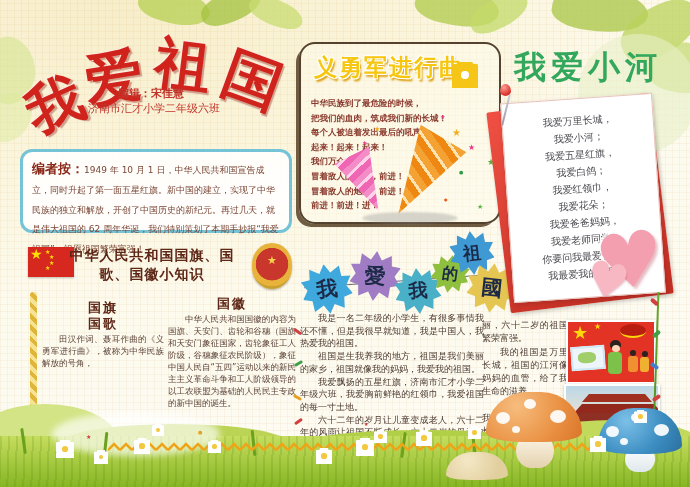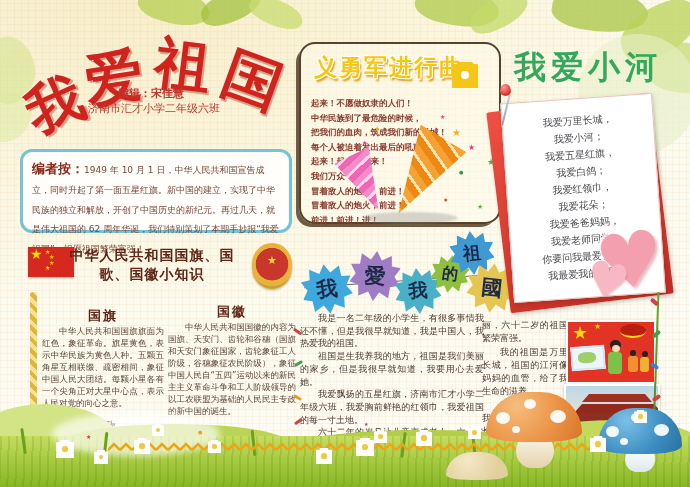"起来！不愿做奴隶的人们！" div.lyric { html: <div>起来！不愿做奴隶的人们！</div> -> none }
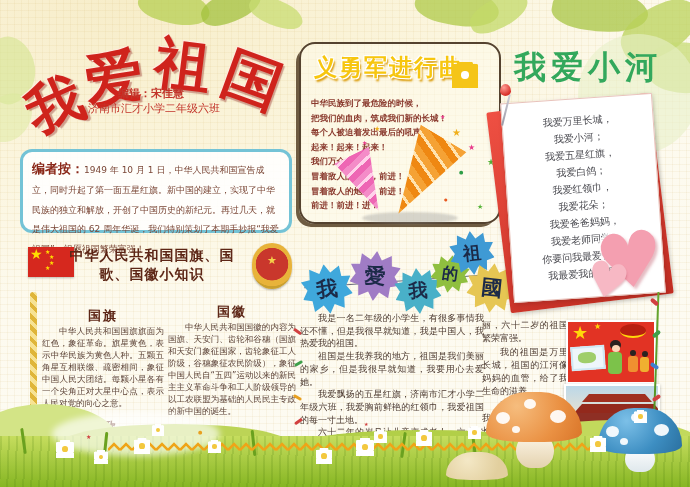"国旗" .kcol h4 { margin: 12px 0 3px -> 4px 0 3px }
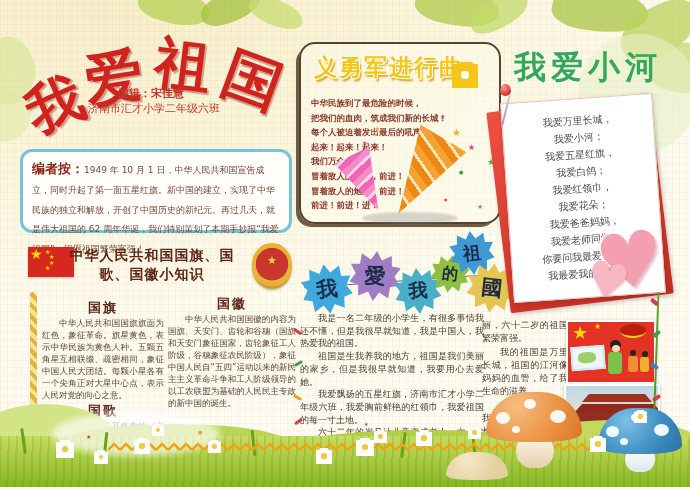"中华人民共和国国旗旗面为红色，象征革命。旗星黄色，表示中华民族为黄色人种。五颗五" p { html: <p>中华人民共和国国旗旗面为红色，象征革命。旗星黄色，表示中华民族为黄色人种。五颗五角星互相联缀、疏密相间，象征中国人民大团结。每颗小星各有一个尖角正对大星中心点，表示人民对党的向心之意。</p> -> none }
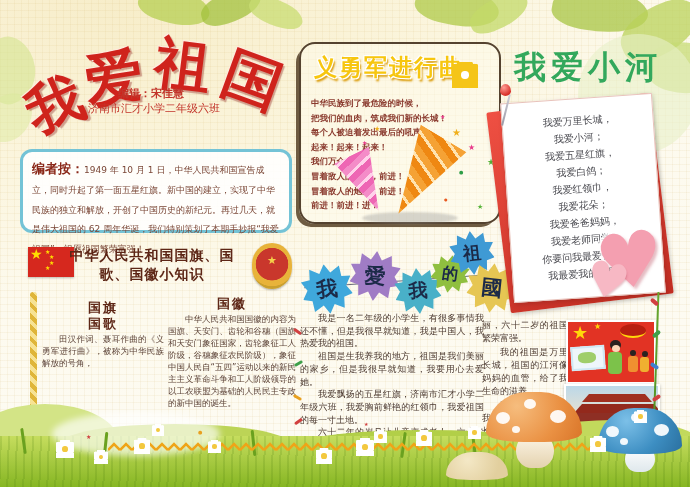"祖国是生我养我的地方，祖国是我们美丽的家乡，但是我很早就知道，我要用心去爱她。" p { text: 但是我很早就知道，我要用心去爱她 -> 祖国就像我的妈妈，我爱我的祖国 }
